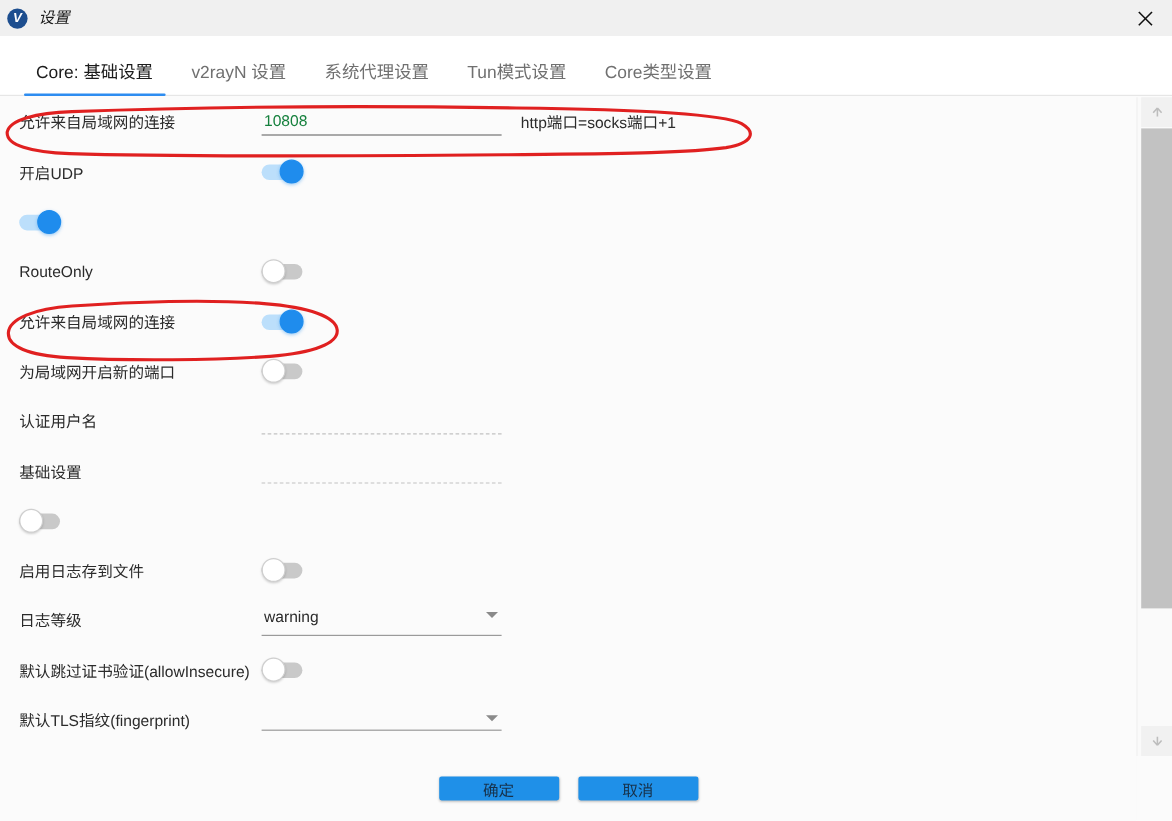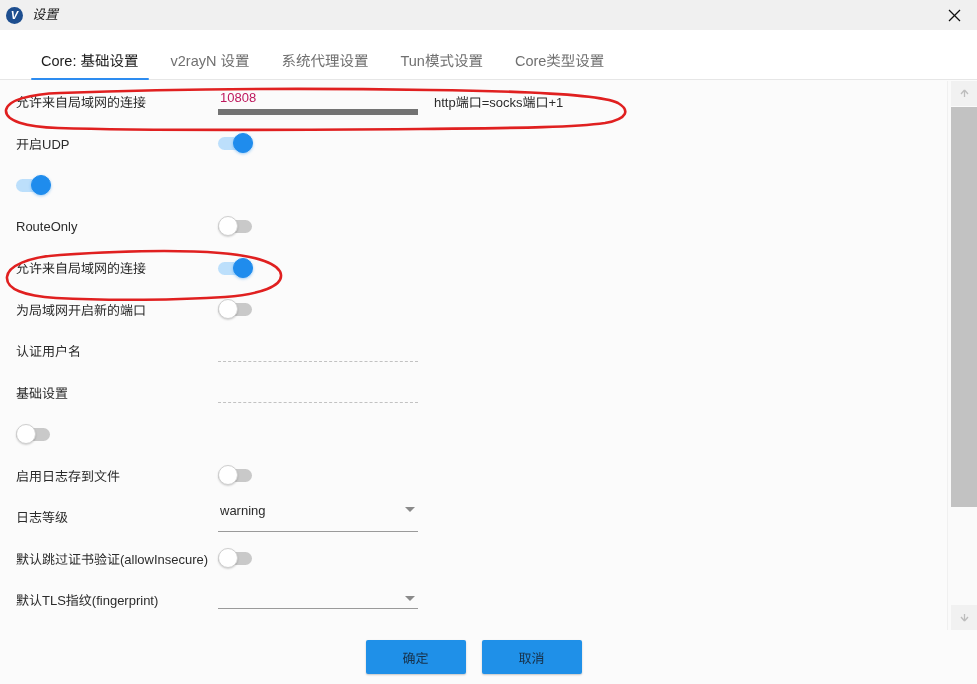"Core: 基础设置" .tabs { padding-left: 25px -> 14px }
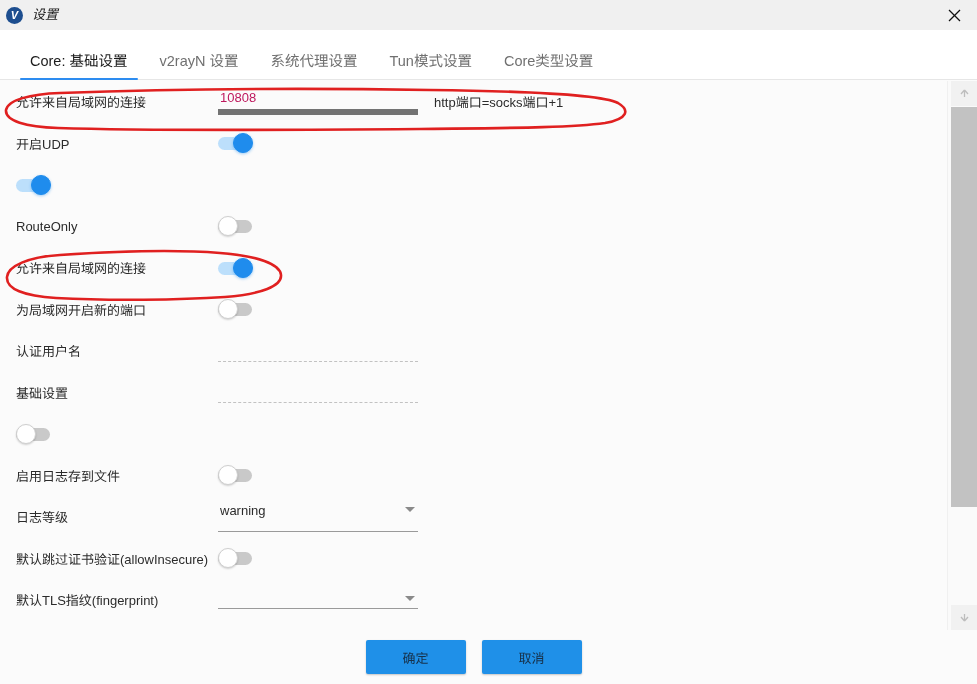"10808" .uline-input { border-bottom: 6px solid #737373 -> 1px solid #737373; color: #be185d -> #15803d }
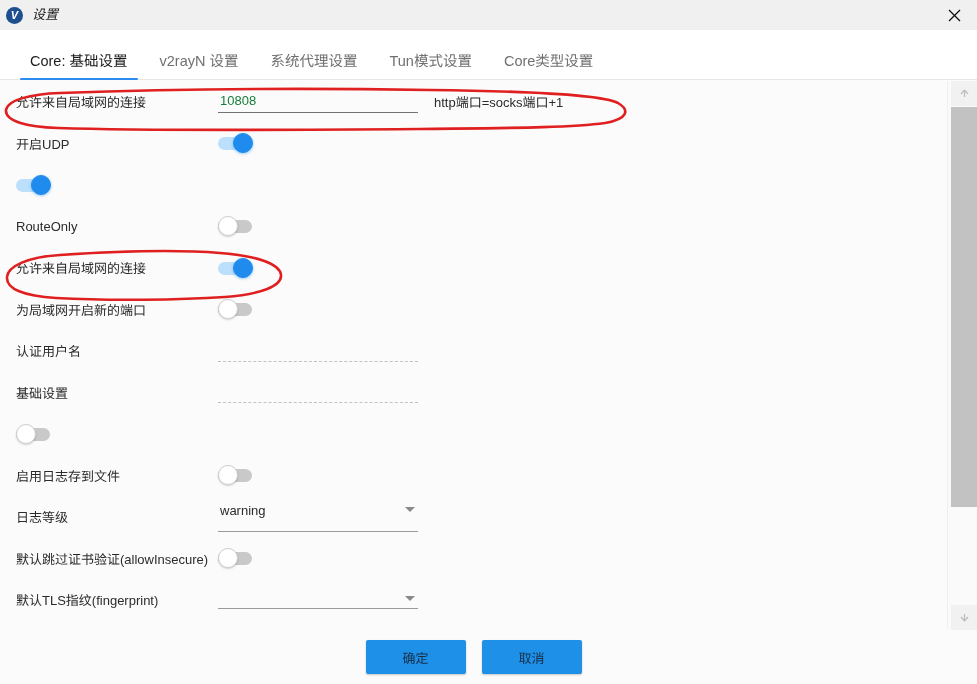"warning" .uline-select .sel-val { padding: 2px 20px 13px 2px -> 2px 20px 8px 2px }
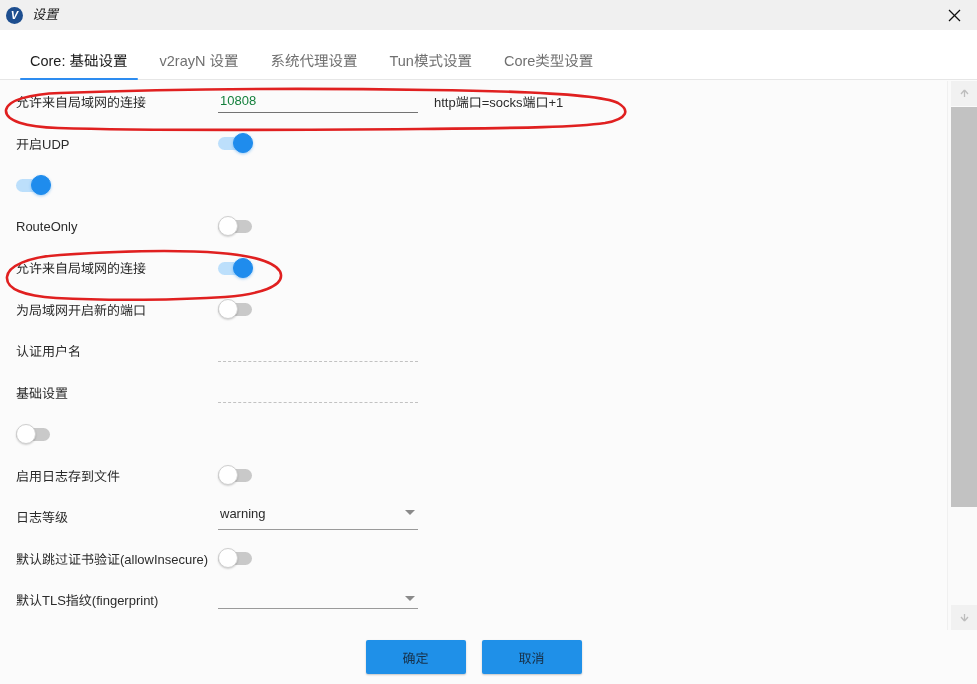"确定" .btn { height: 34px -> 20px }
